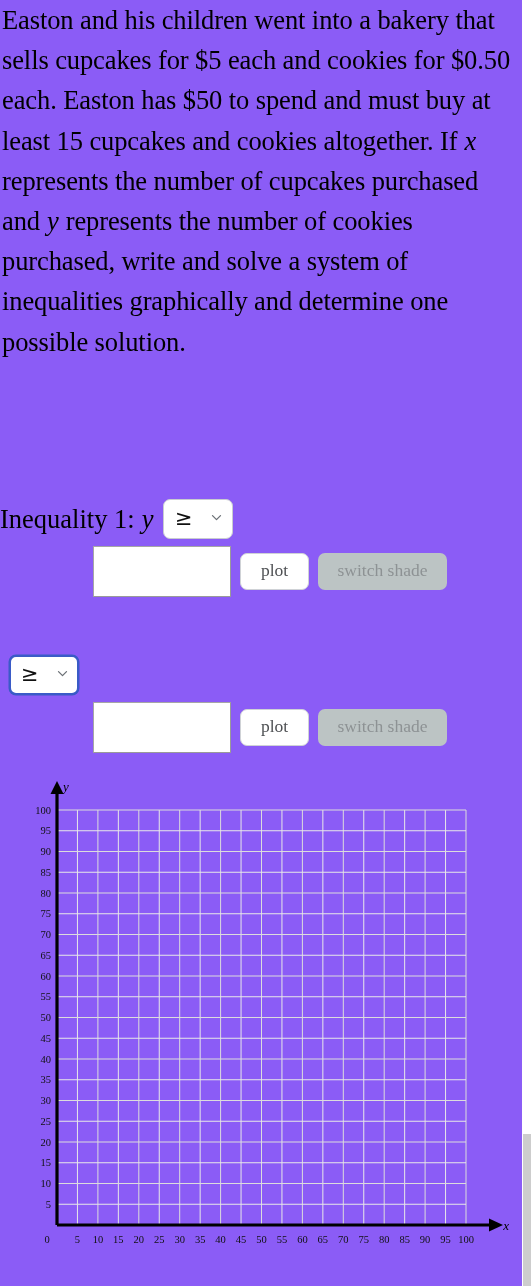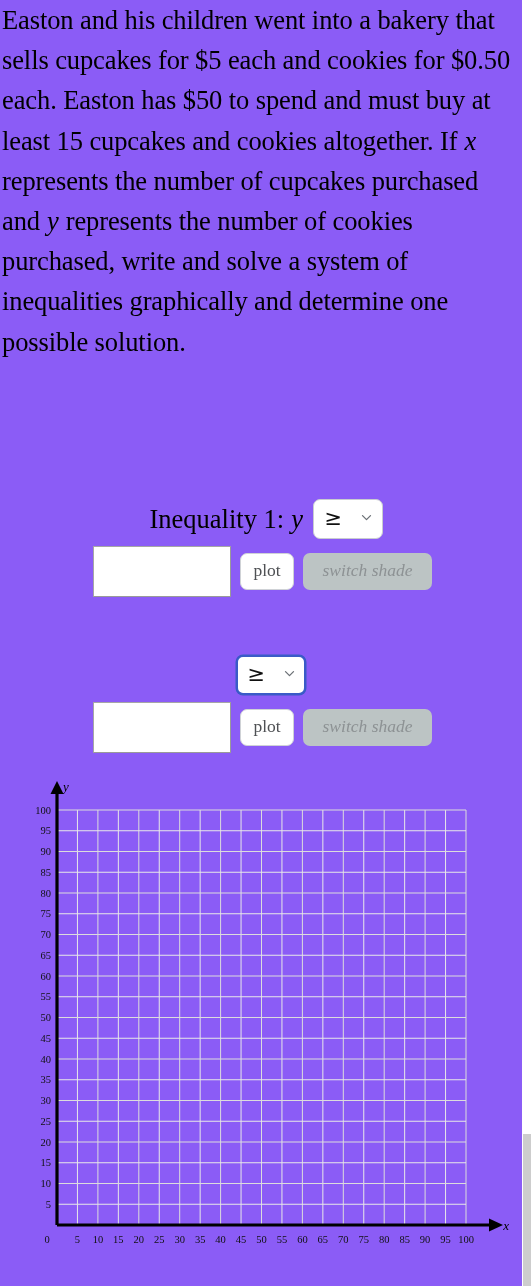"Inequality 1: y" .ineq-title-row { justify-content: center -> flex-start }
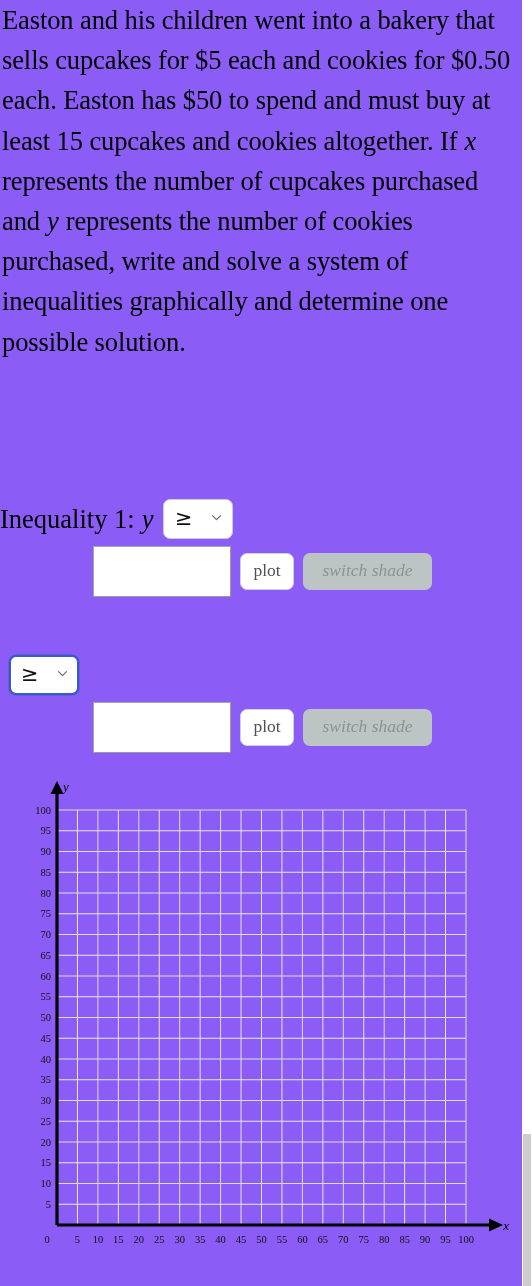"plot" .plot-btn { width: 54px -> 69px }
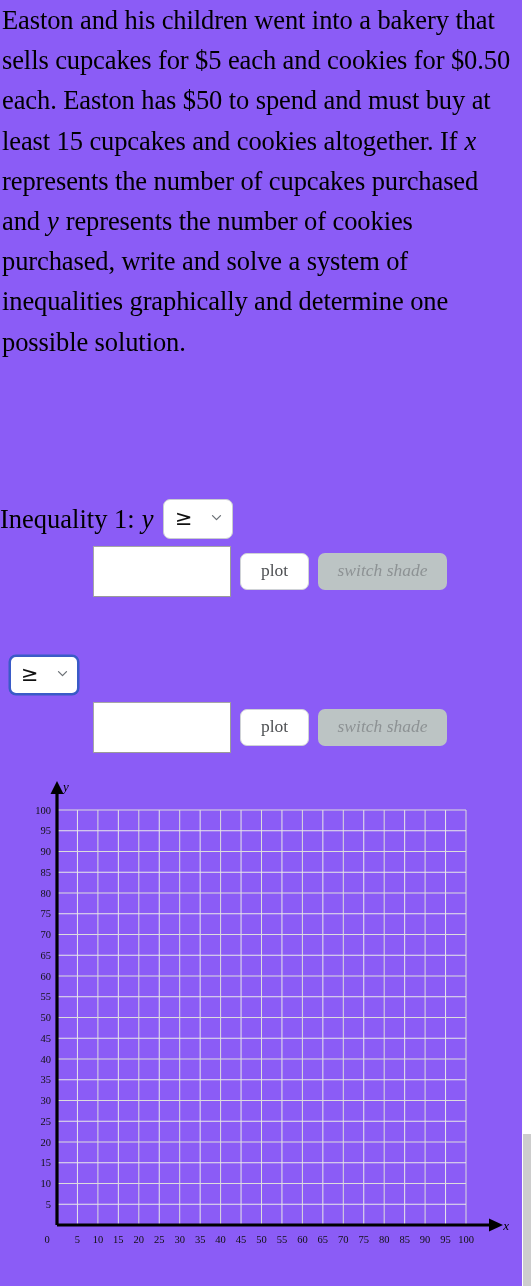"switch shade" .switch-btn { font-style: italic -> none }
